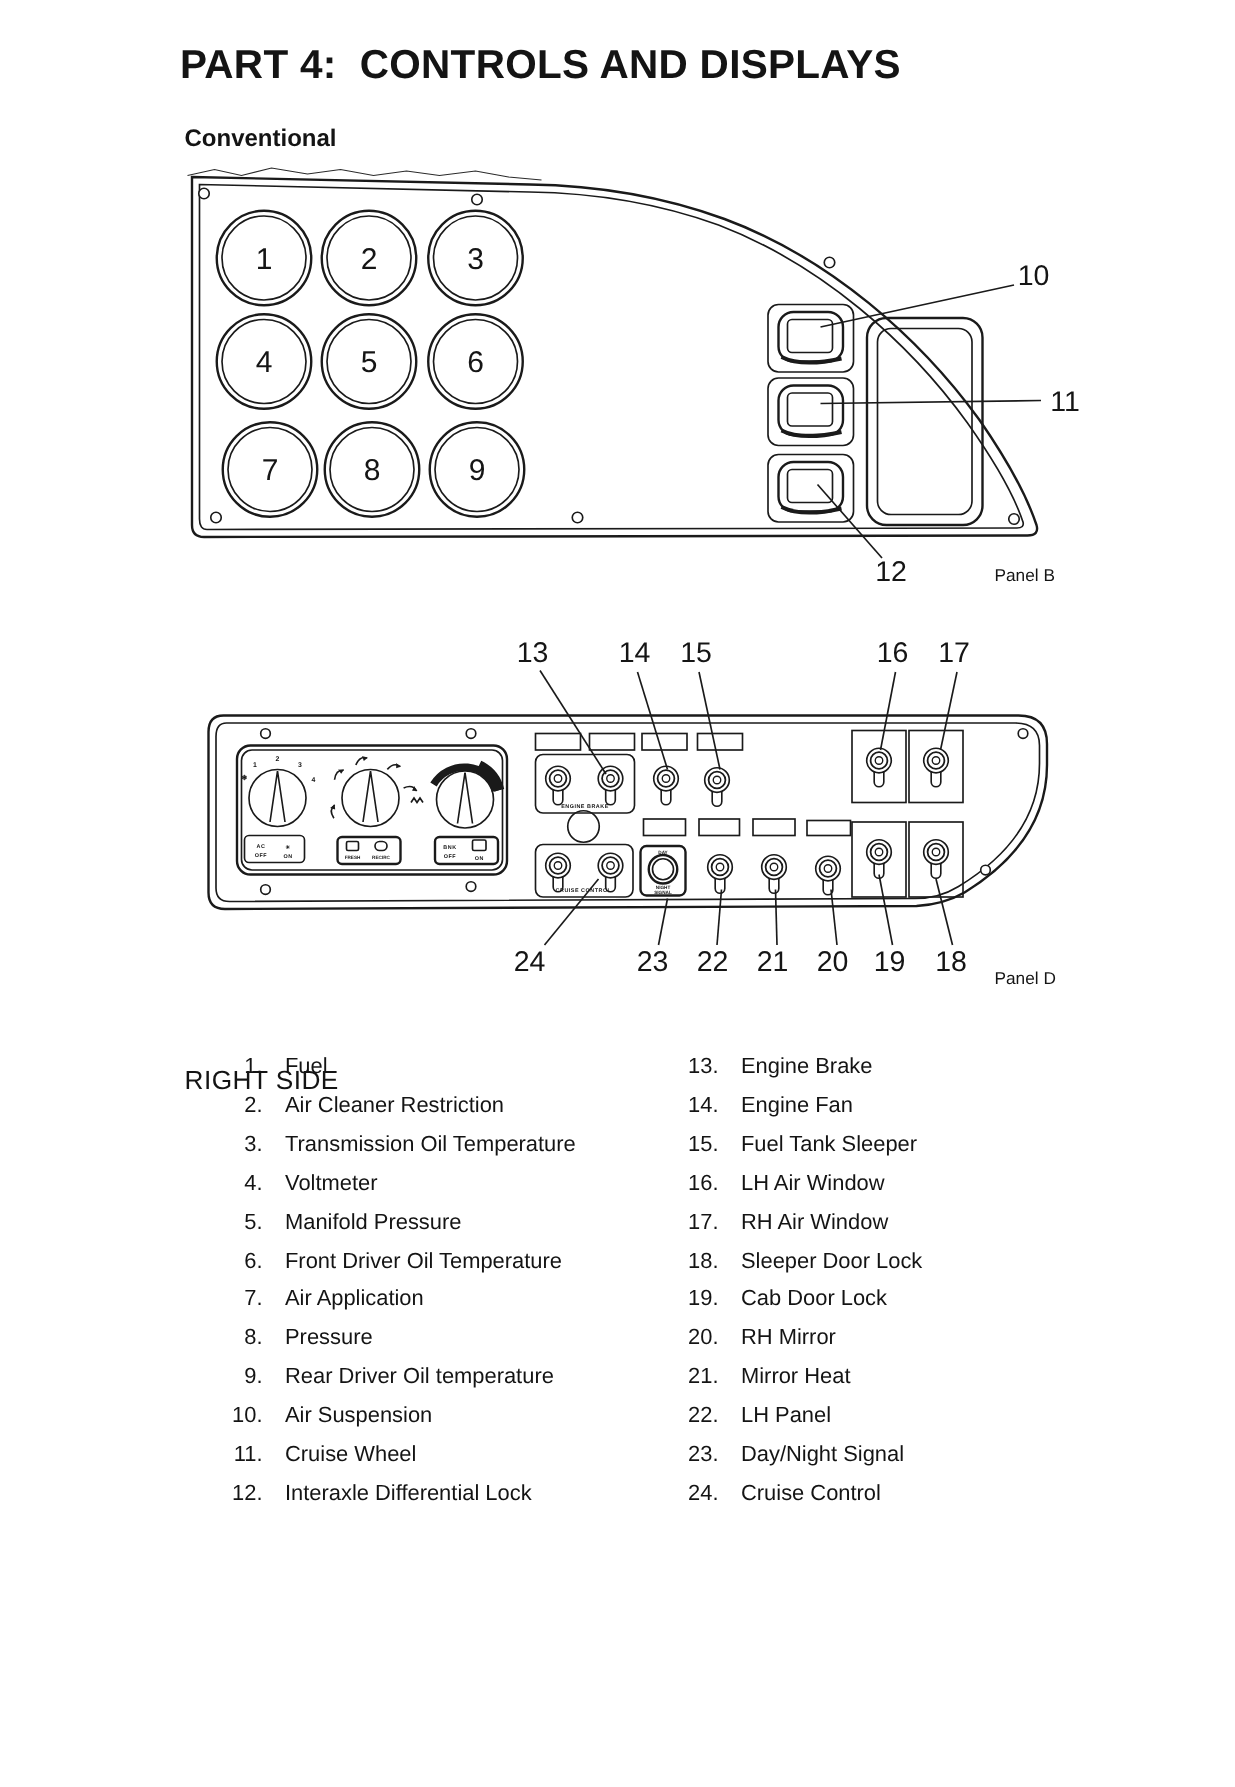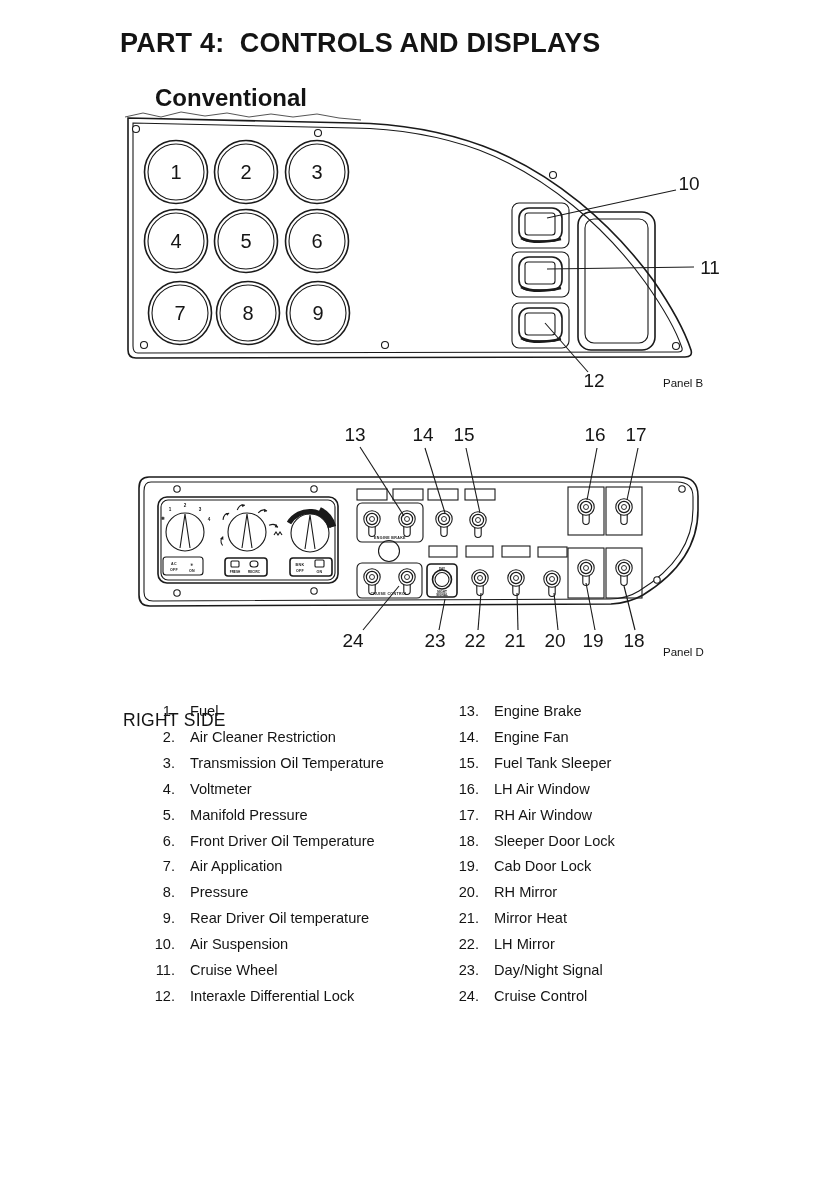"Conventional" .subtitle { font-size: 24px -> 16px; margin-left: 32px -> none }
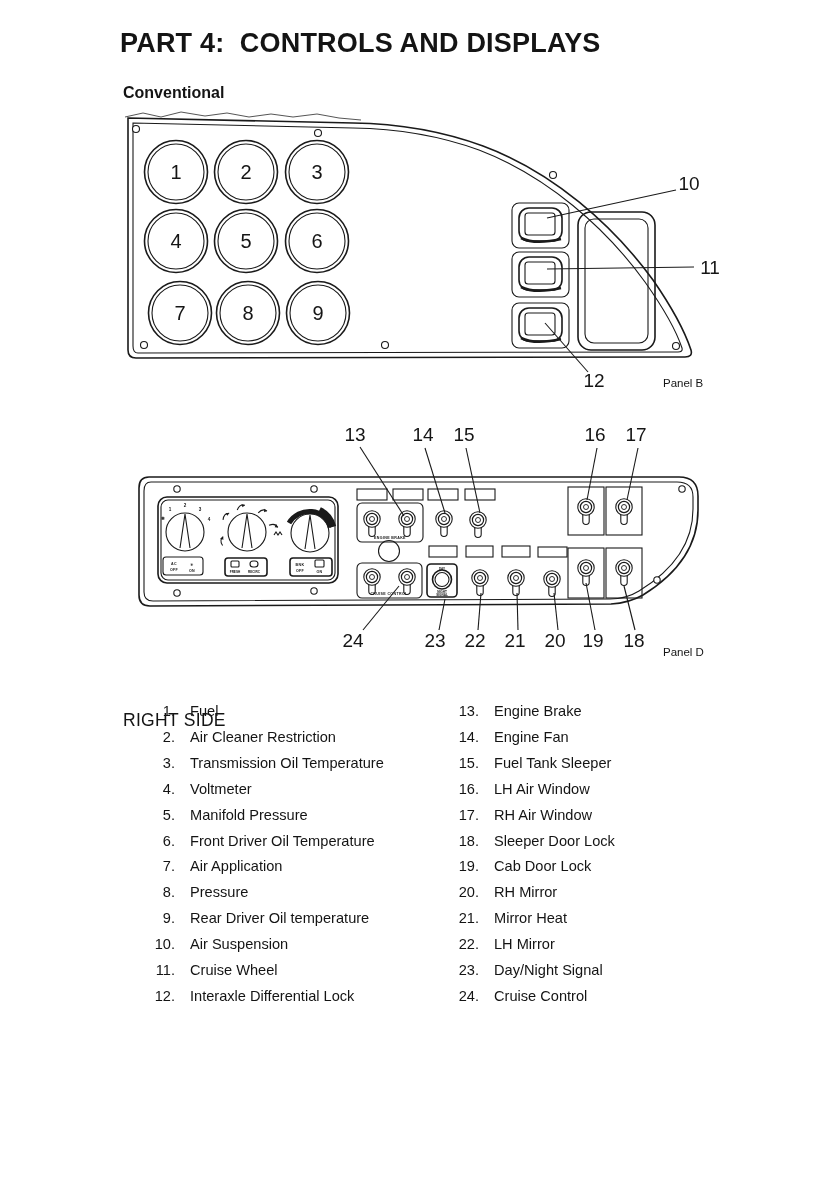"LH Mirror" span.lbl { text: Mirror -> Panel }
